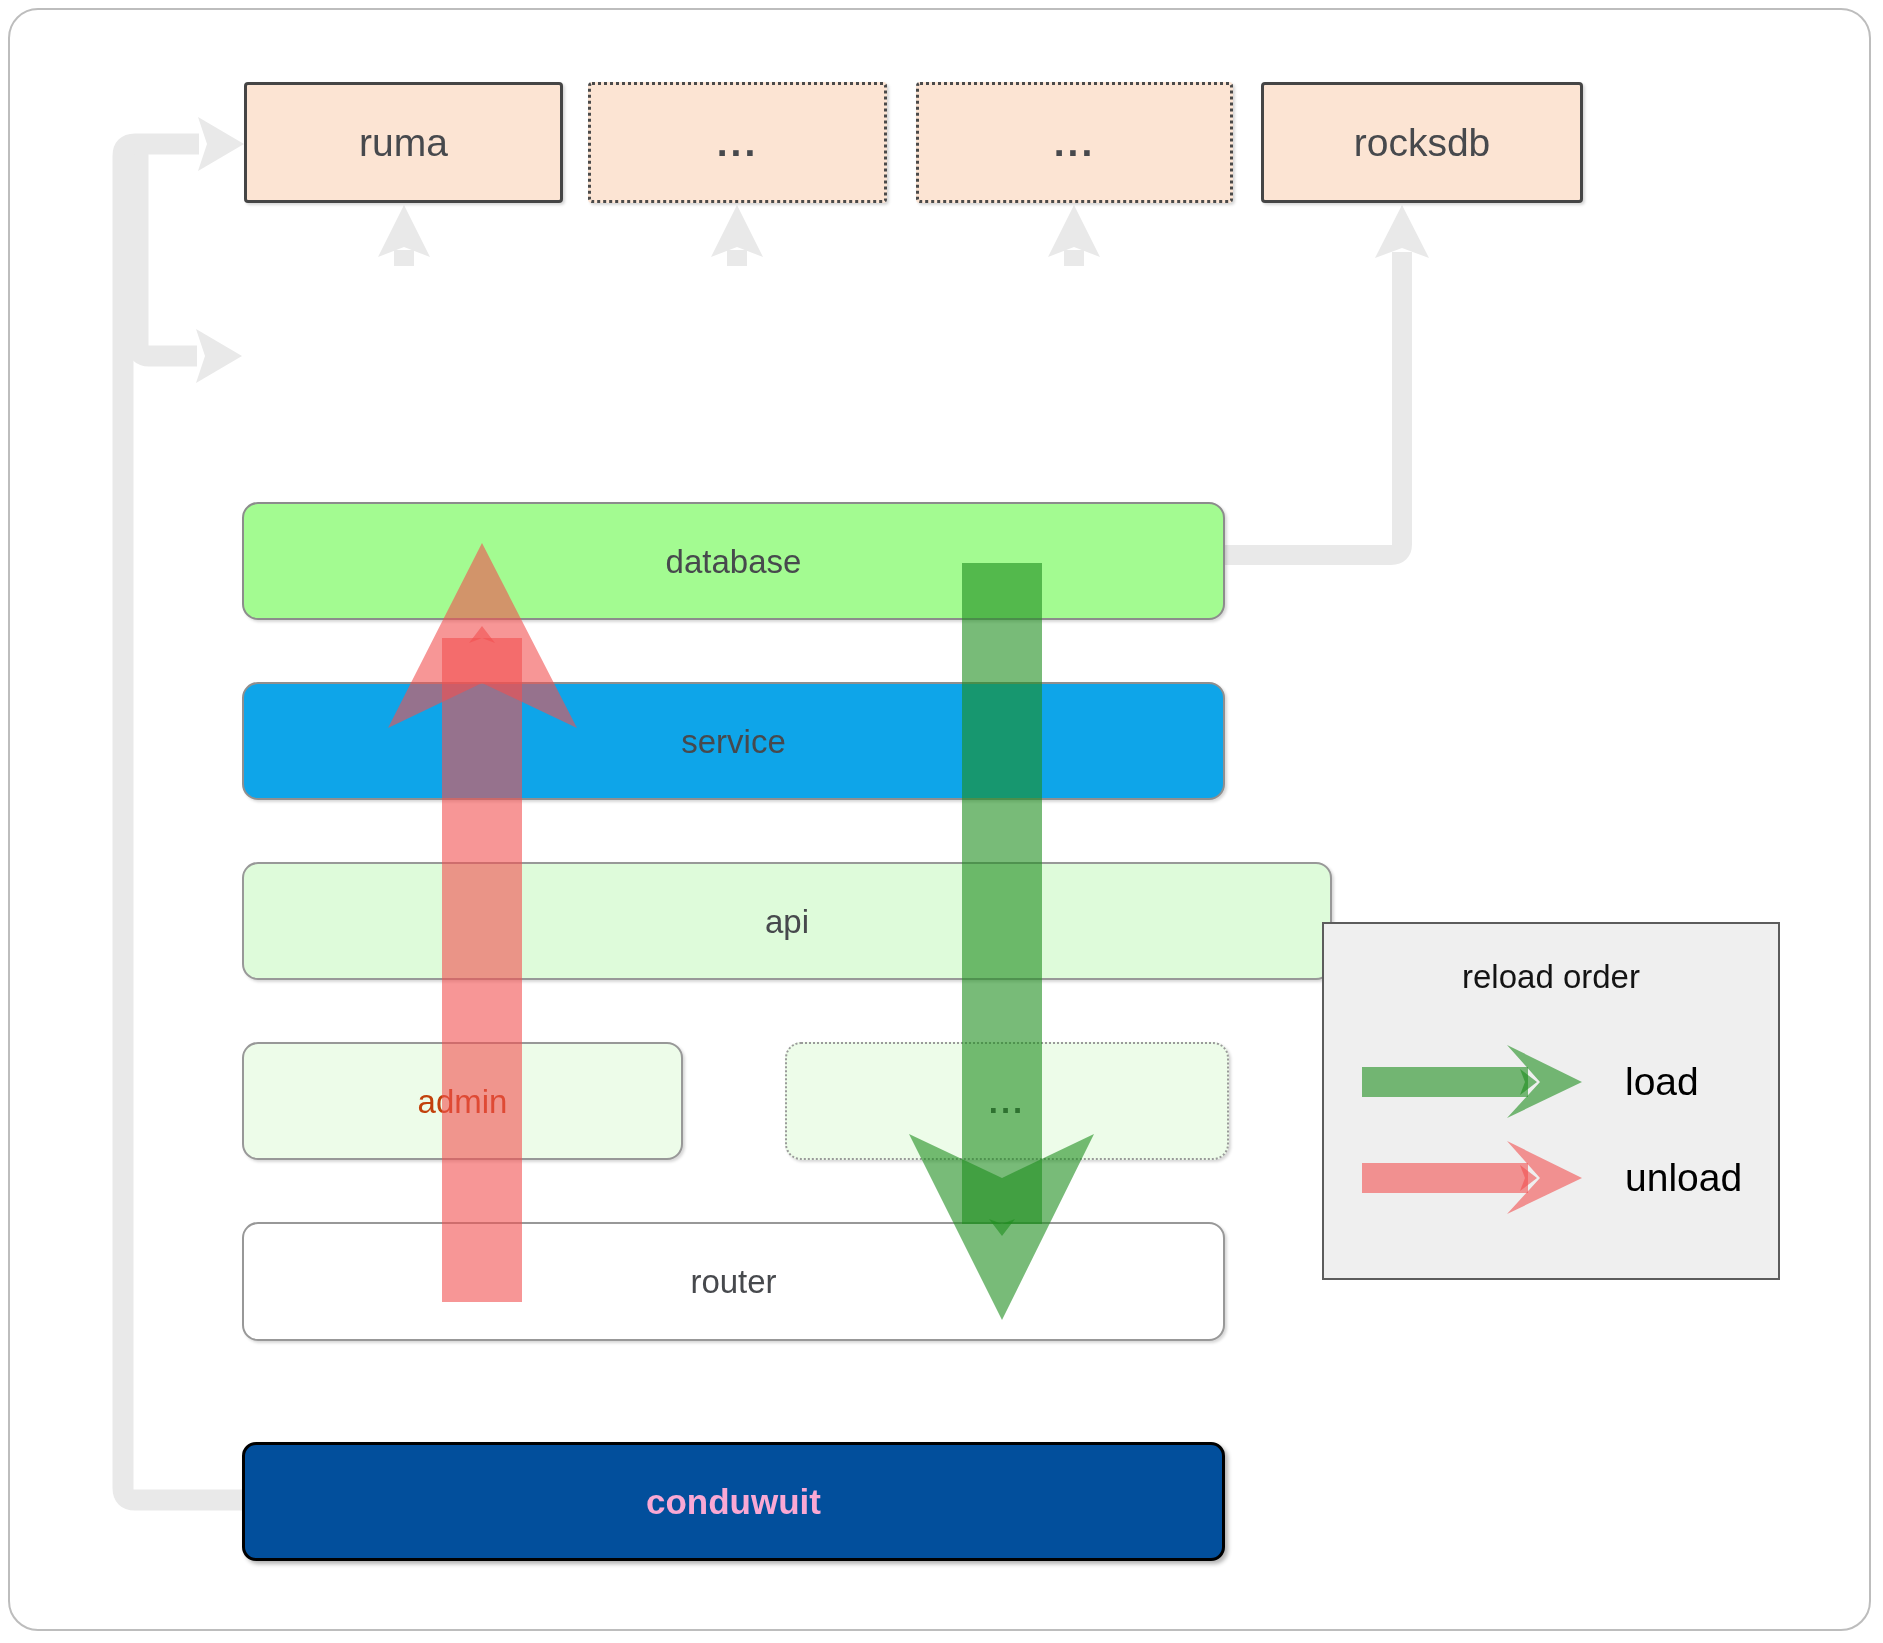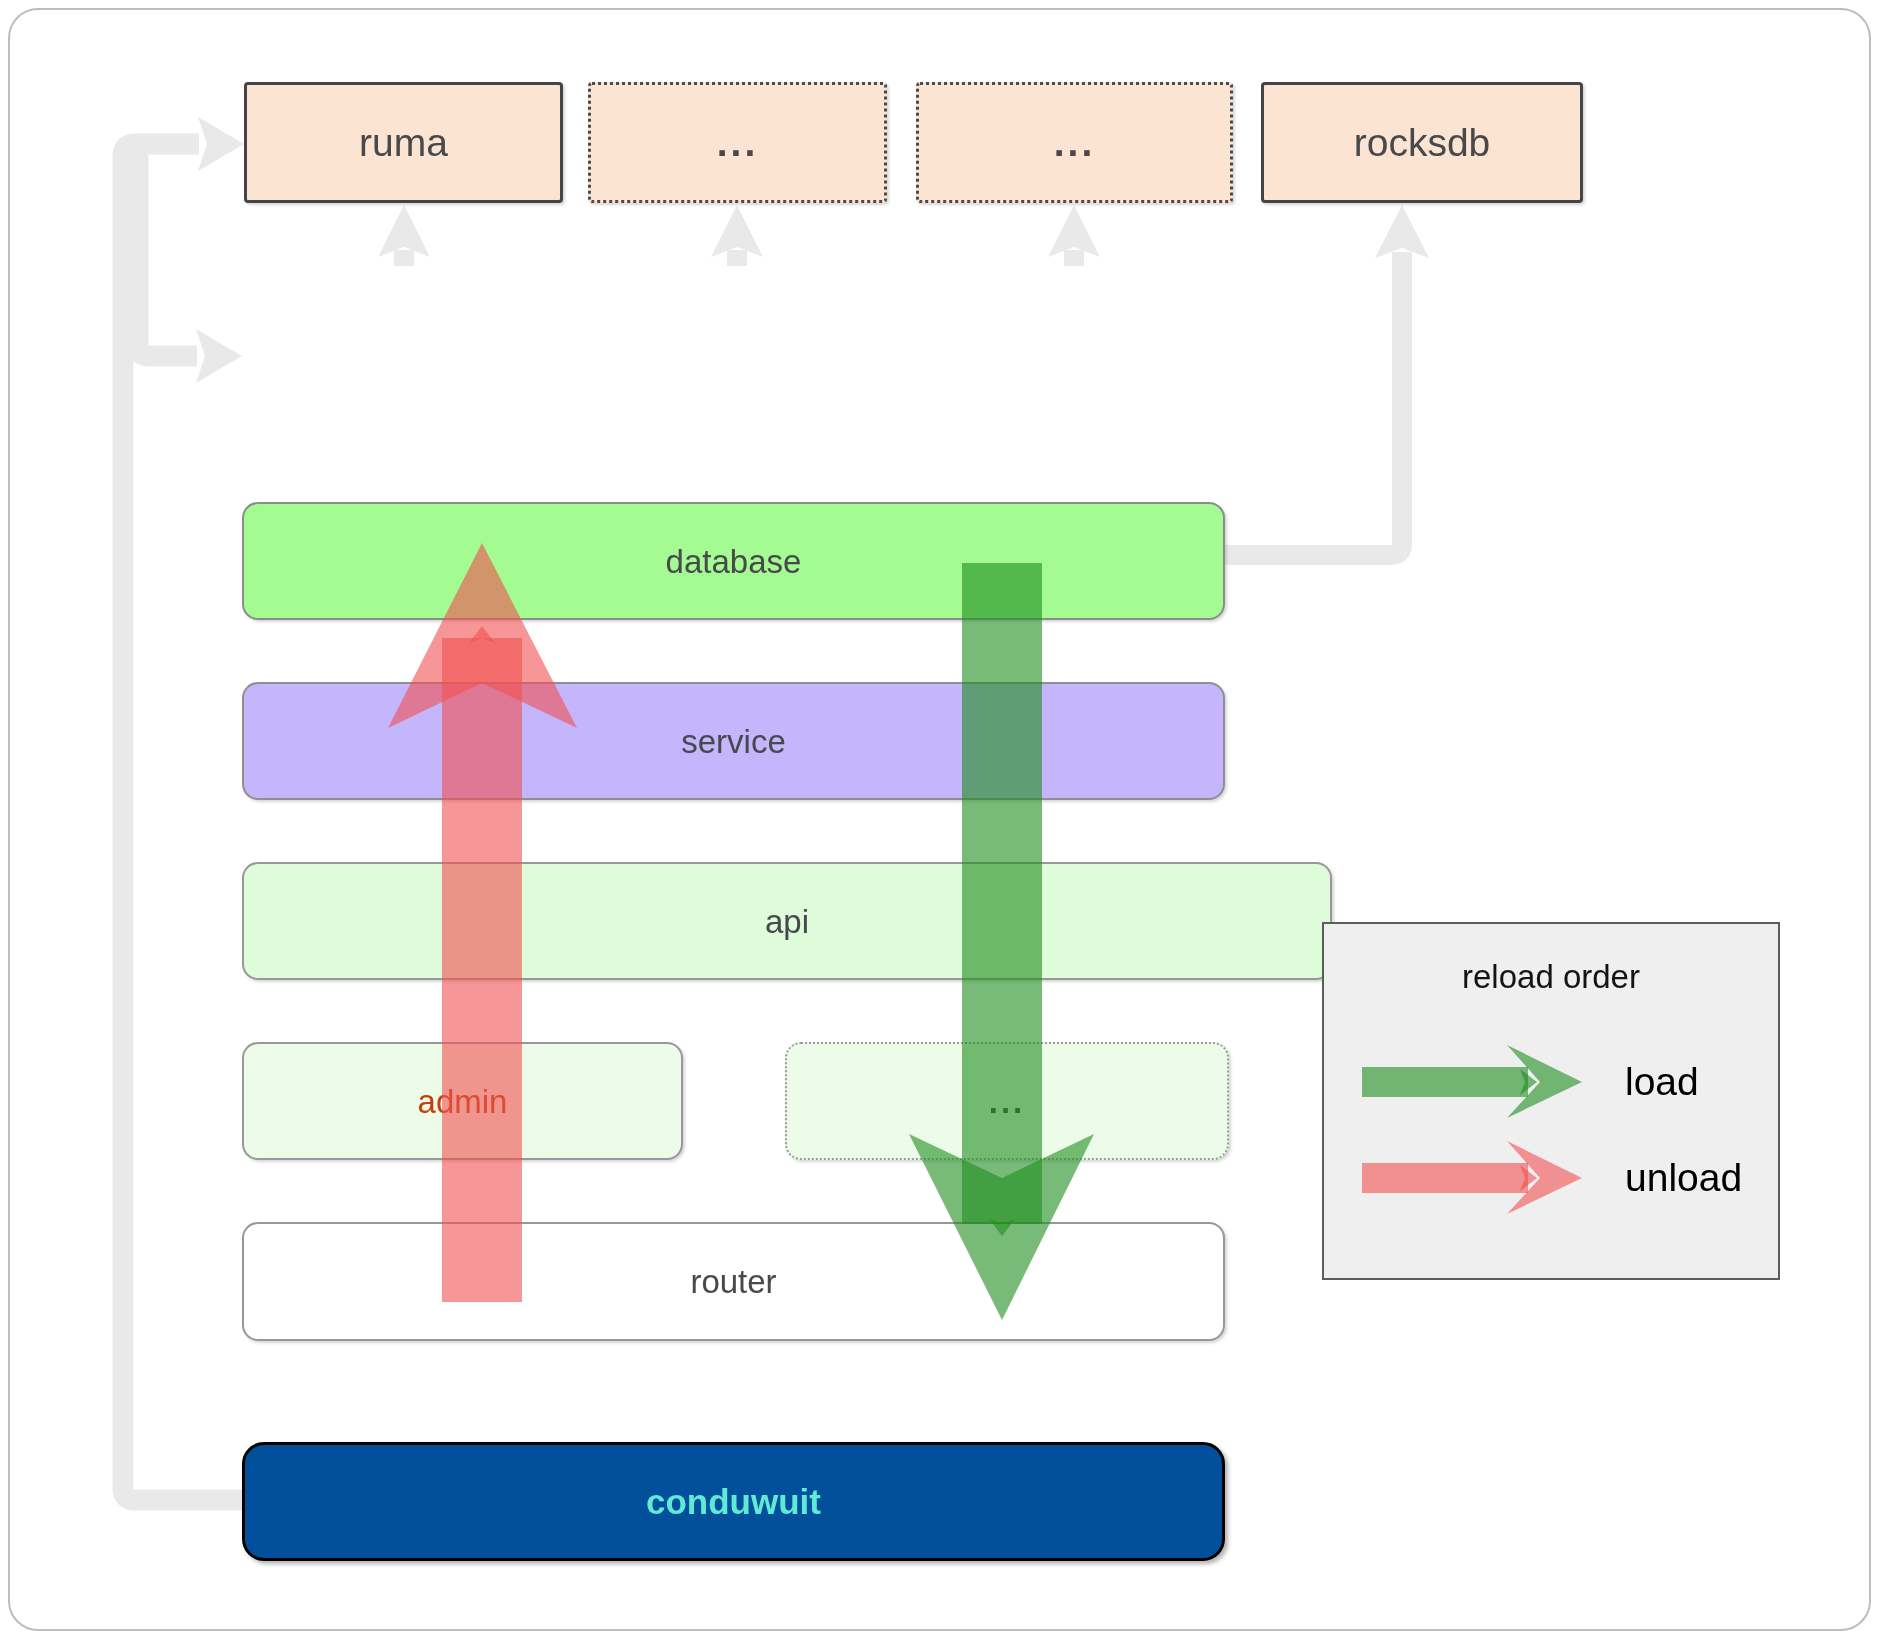"service" .service { background: #c4b5fd -> #0ea5e9 }
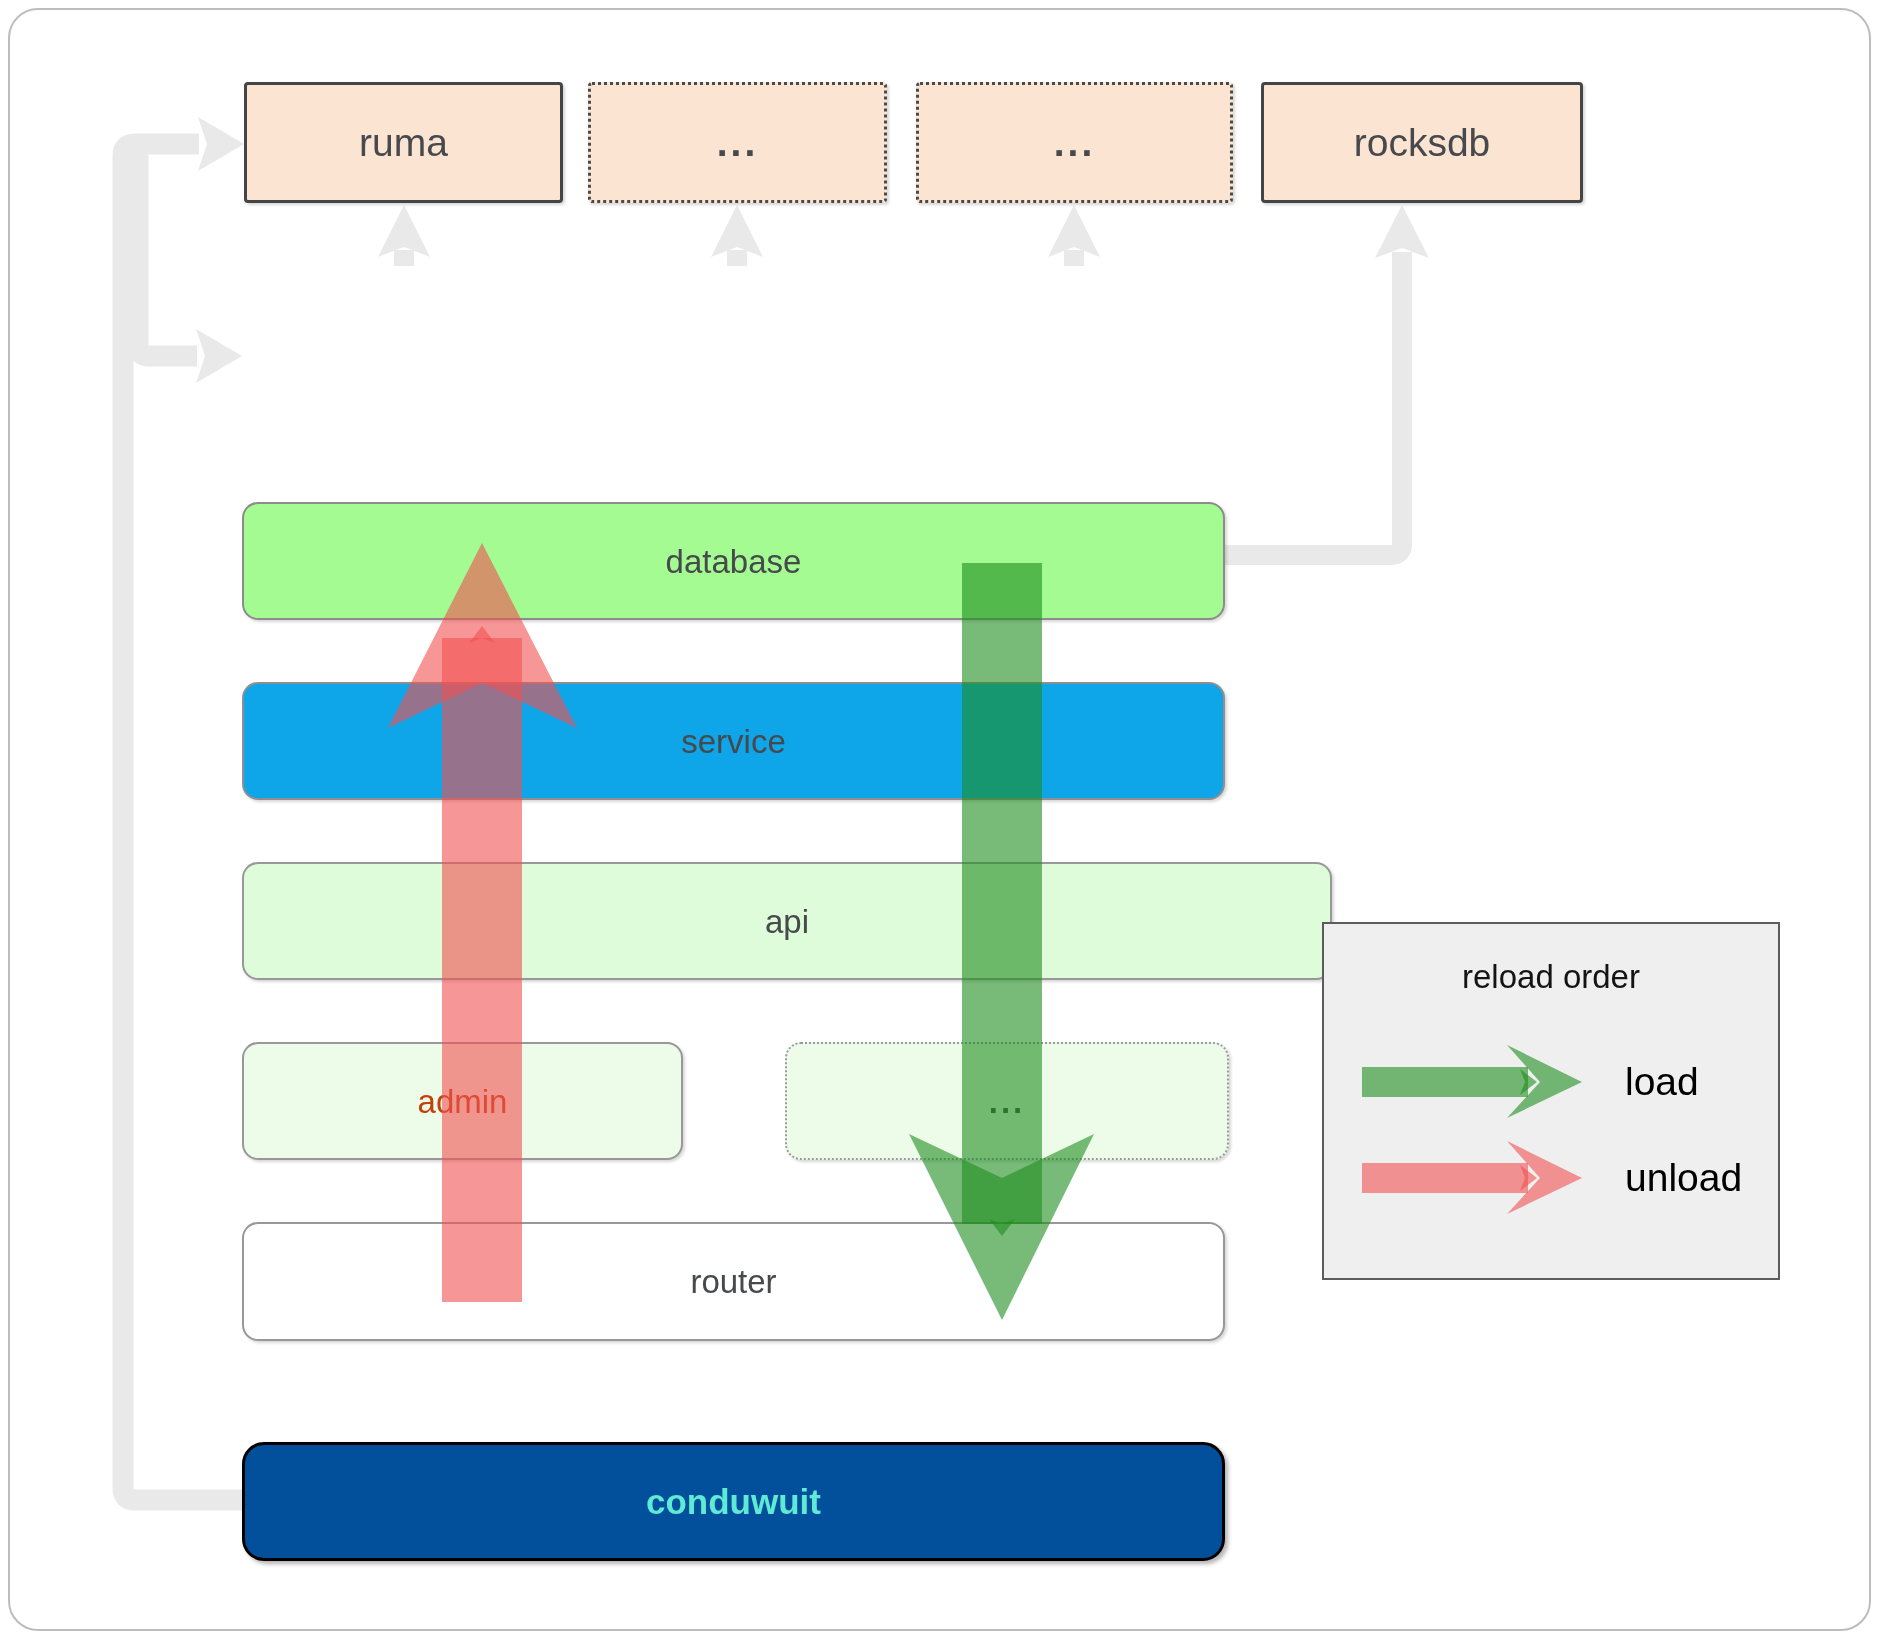"conduwuit" .conduwuit { border-radius: 22px -> 14px; color: #5eead4 -> #f9a8d4 }
